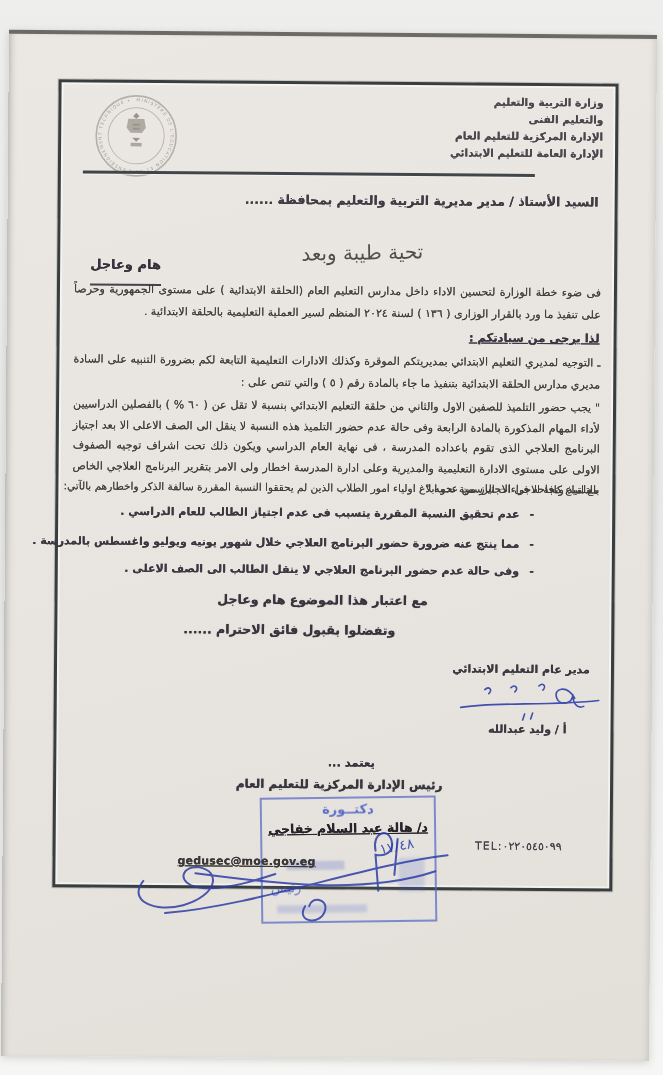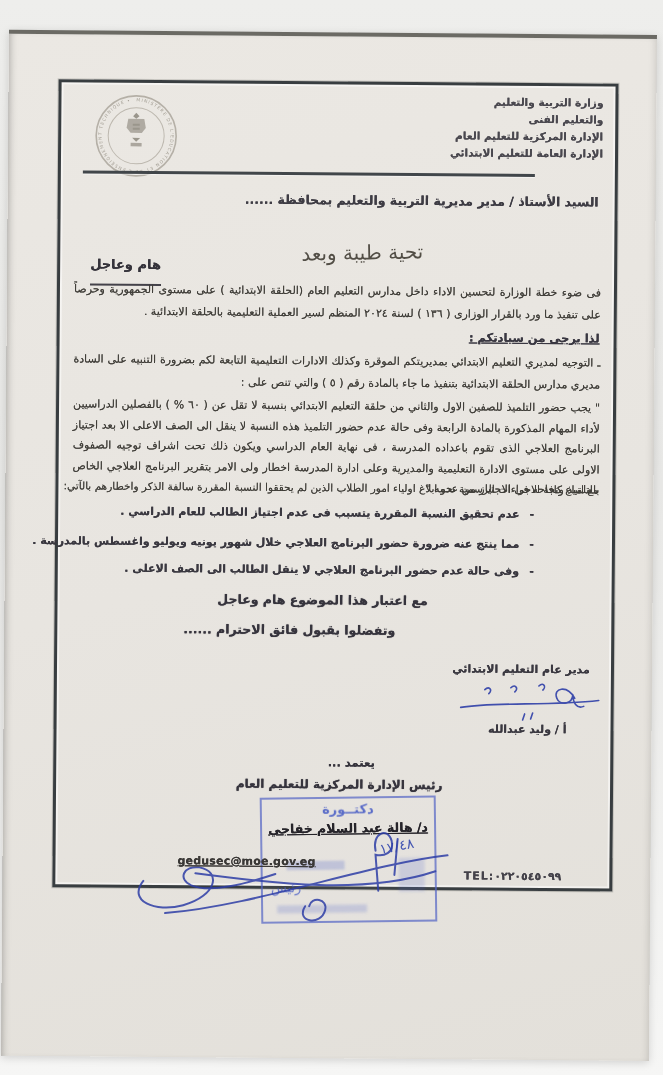"TEL:٠٢٢٠٥٤٥٠٩٩" .tel { font-weight: bold -> normal; top: 784px -> 754px }
